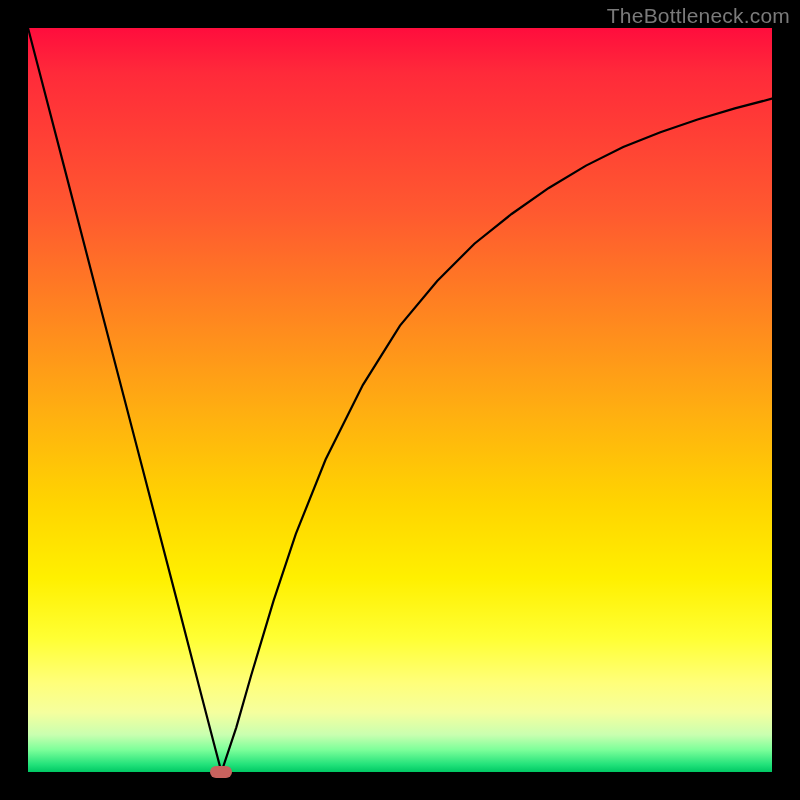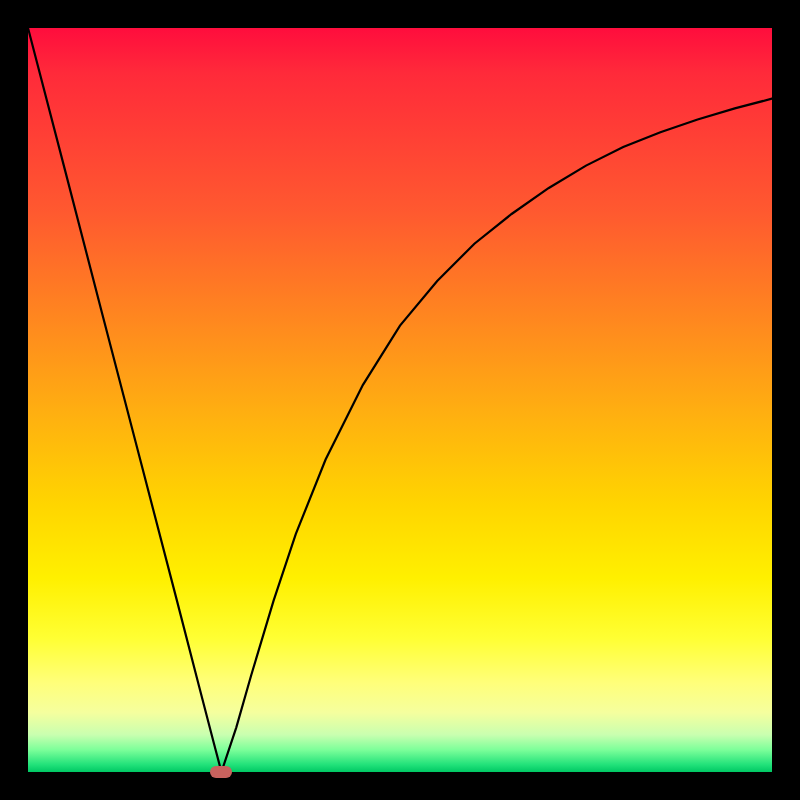"TheBottleneck.com" div.watermark { html: none -> <div>TheBottleneck.com</div> }
